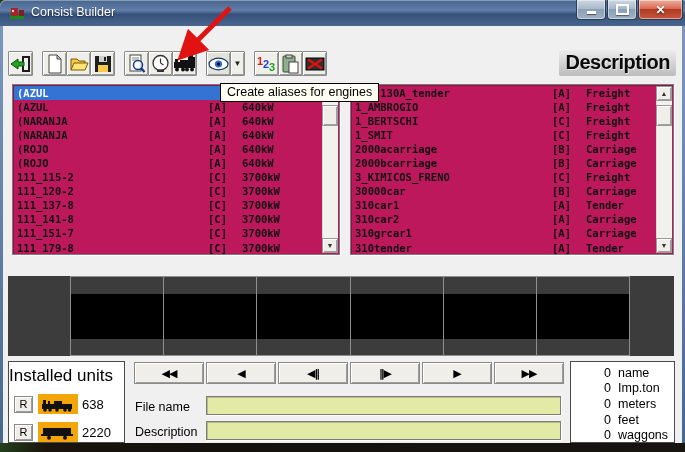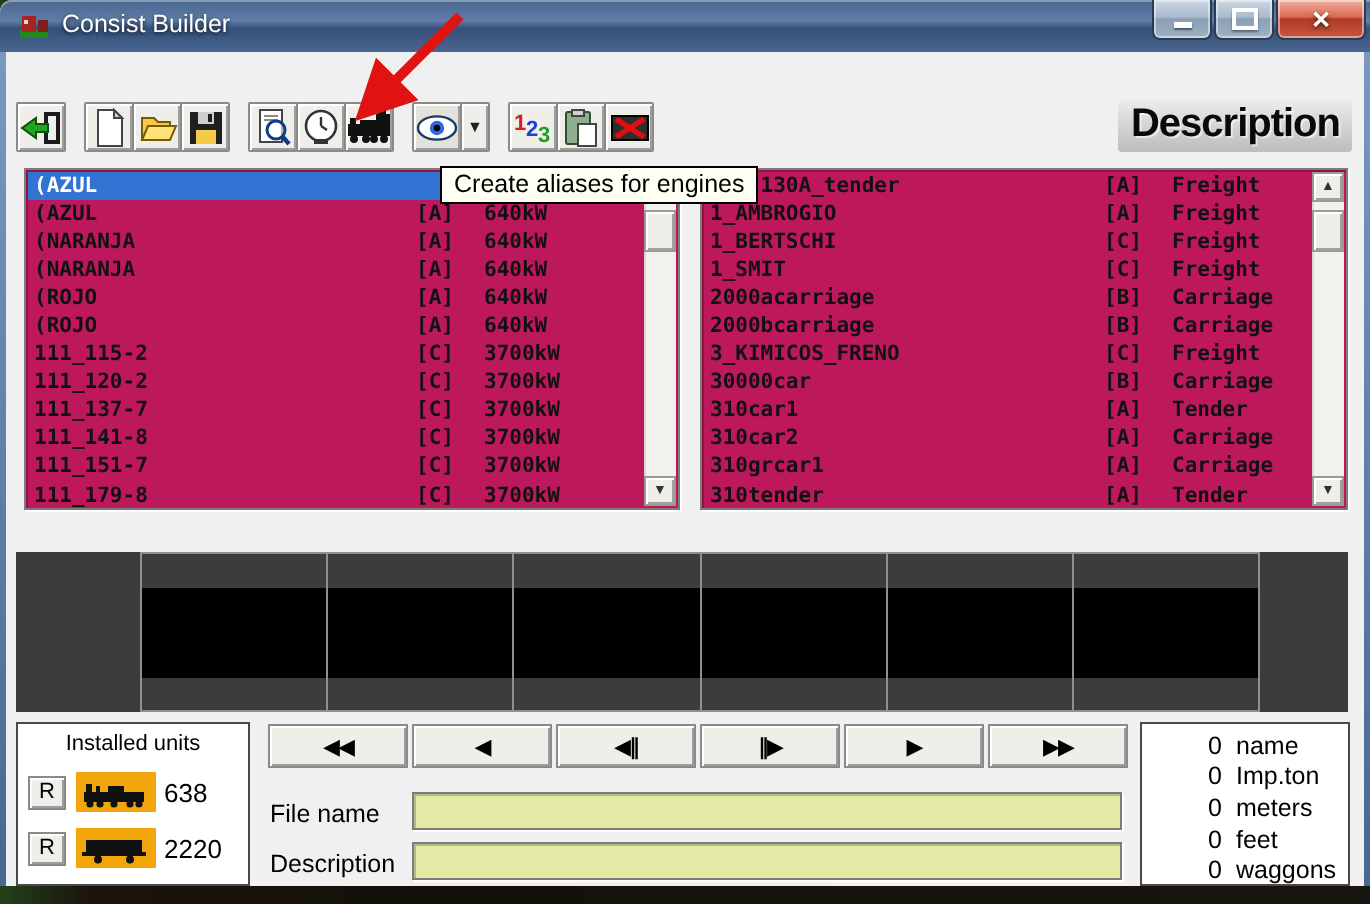"111_137-7" span.c-name { text: 137-7 -> 137-8 }
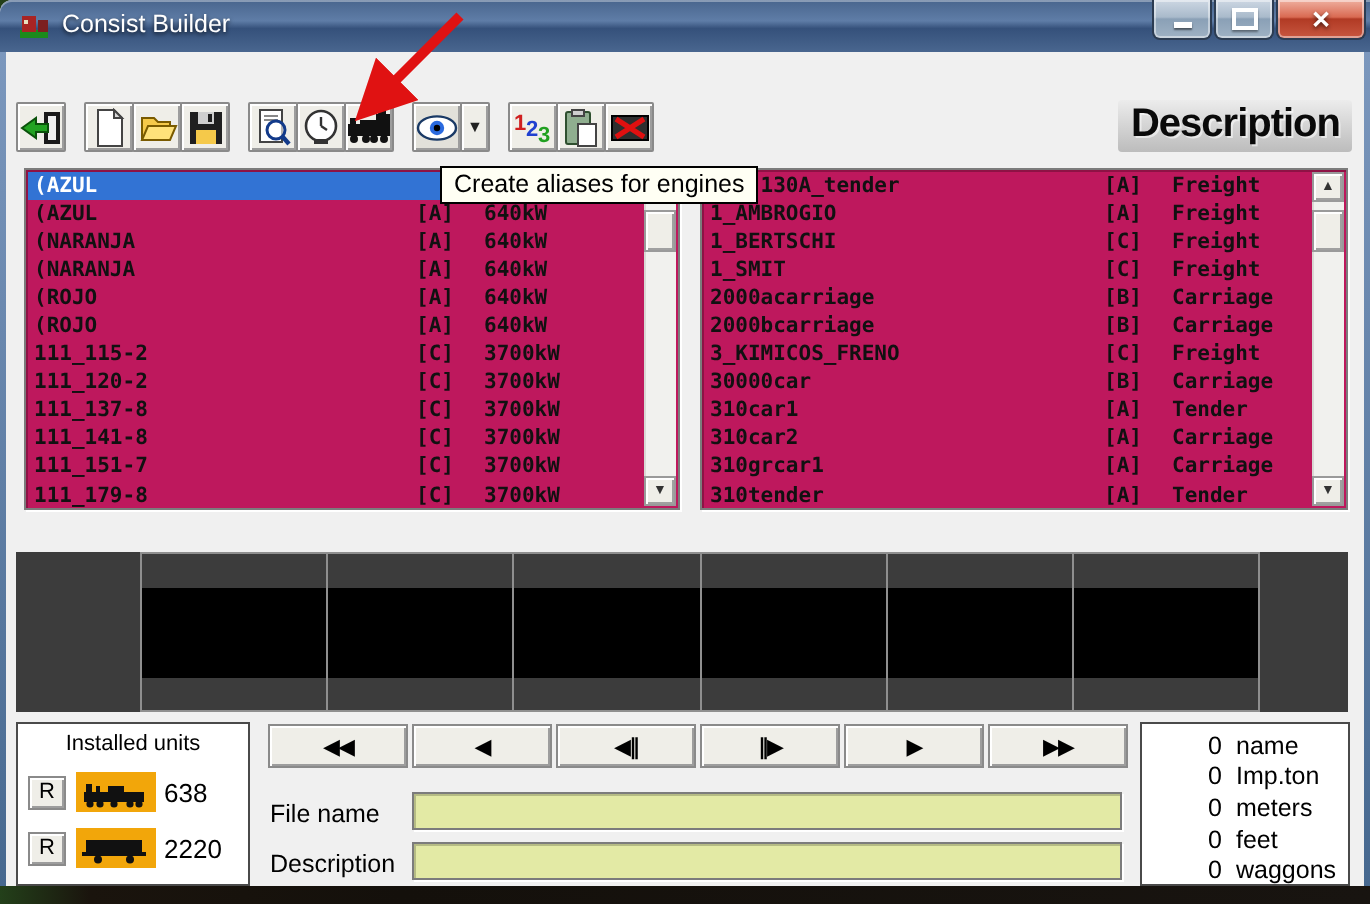"Installed units" .installed-label { font-size: 11px -> 17px; text-align: center -> left }
